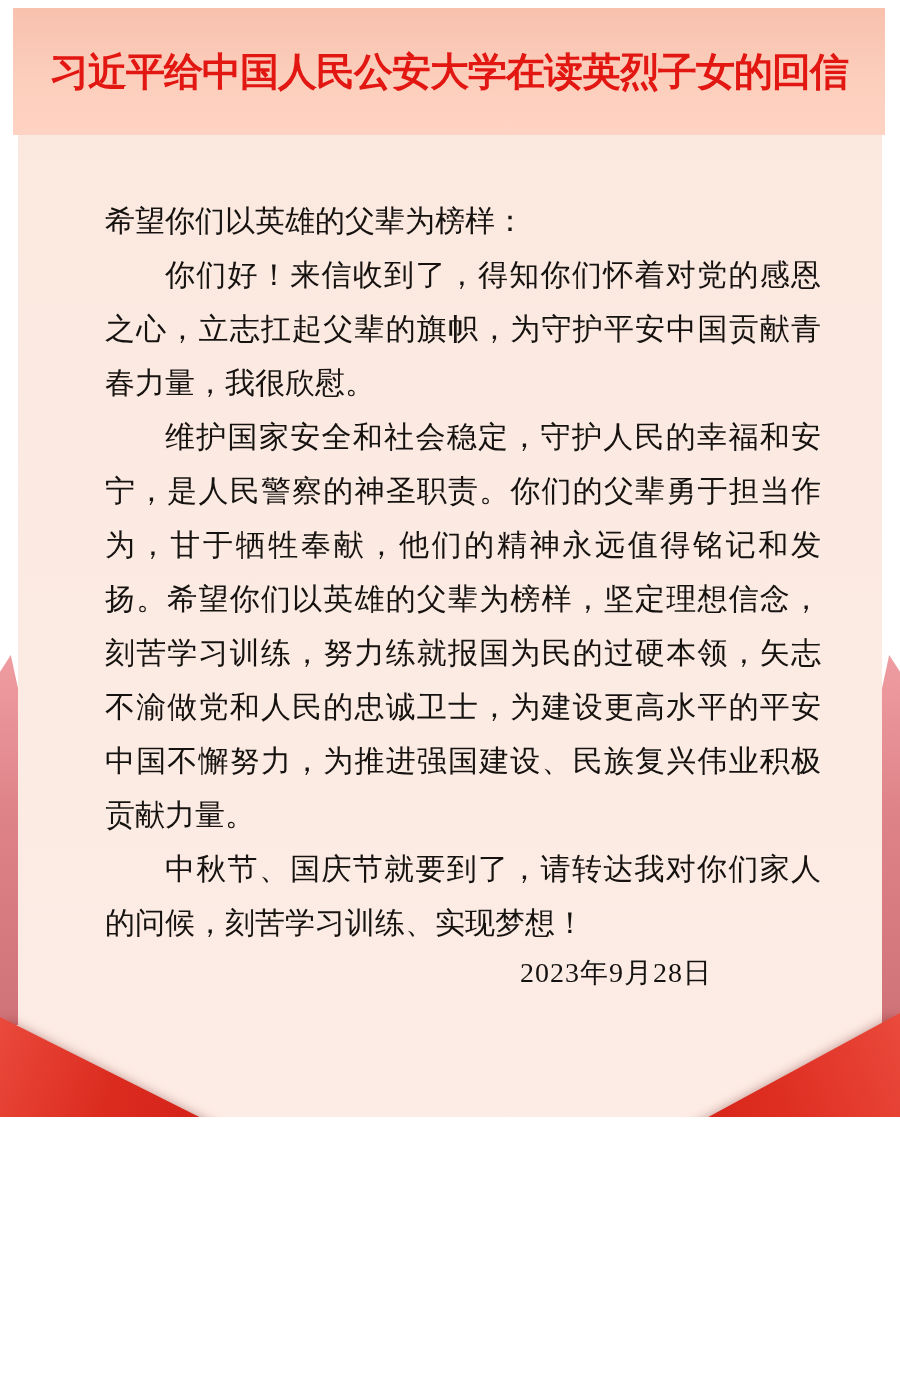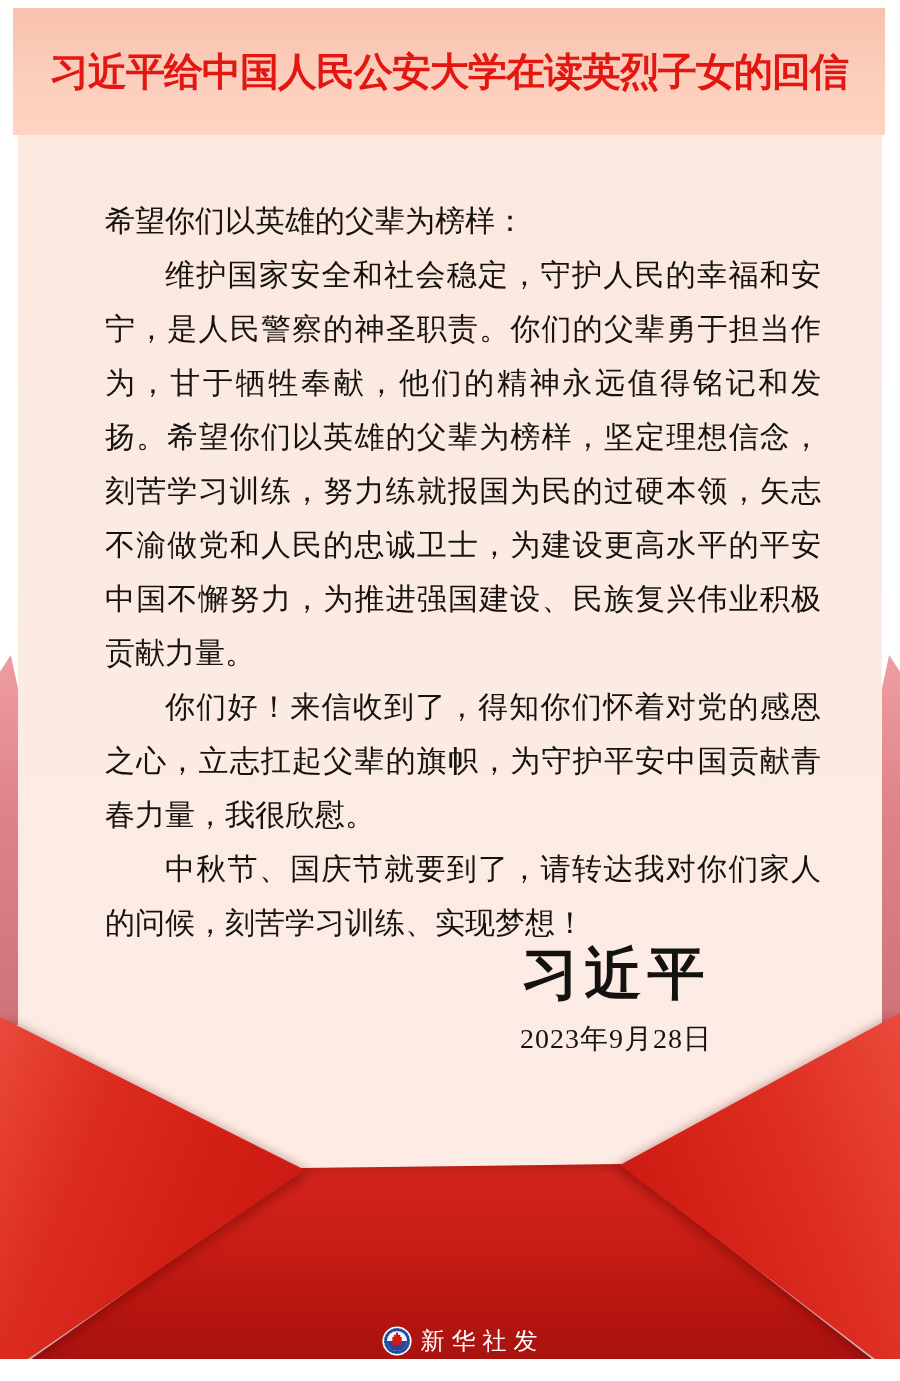"习近平给中国人民公安大学在读英烈子女的回信" .page { height: 1359px -> 1117px }
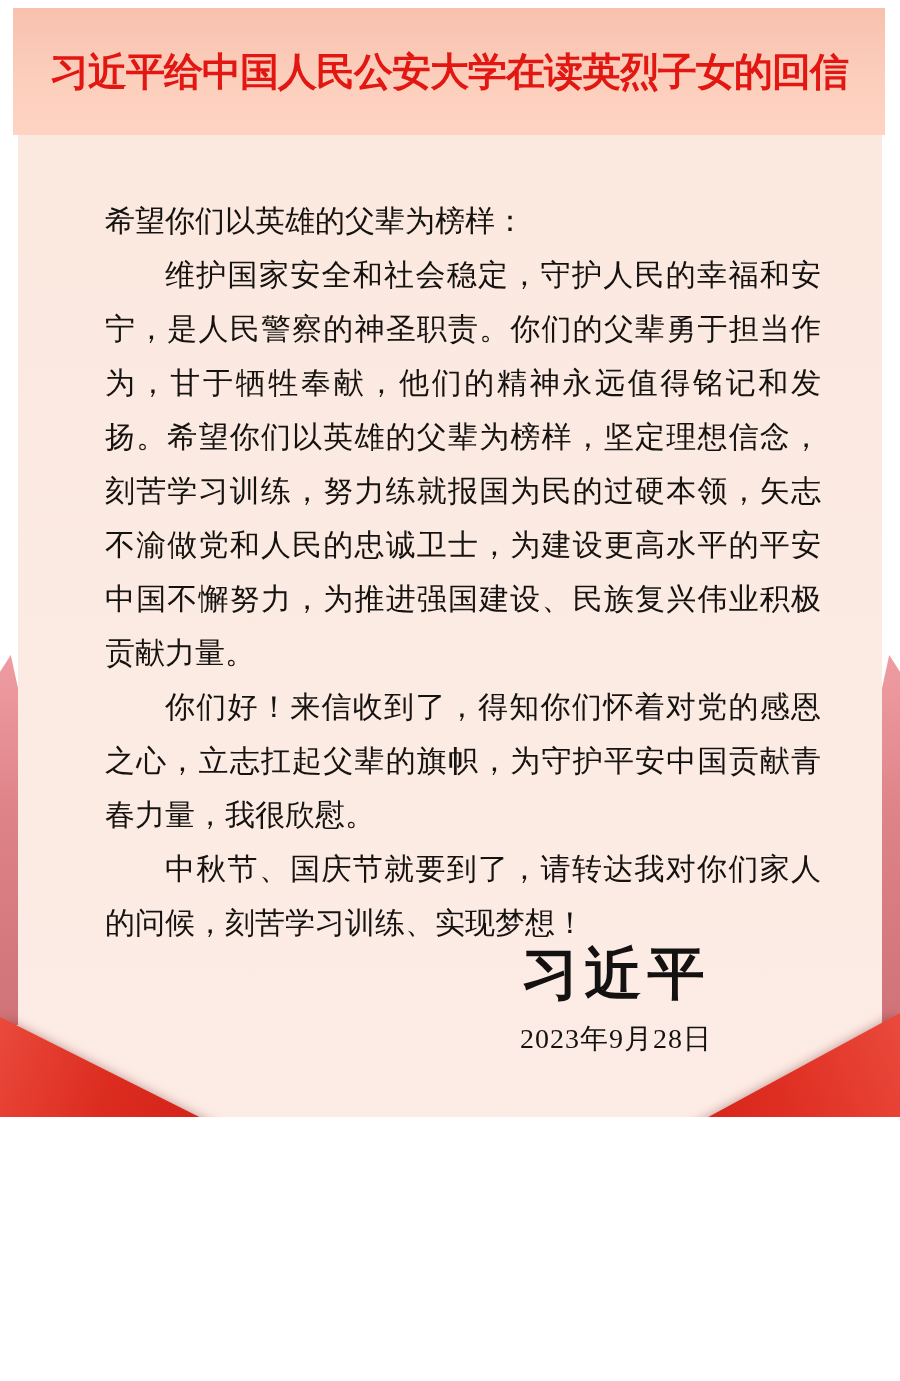"维护国家安全和社会稳定，守护人民的幸福和安宁，是人民警察的神圣职责。你们的父辈勇" p.indent { order: before "你们好！来信收到了，得知你们怀着对党的感恩之心，立志扛起父辈的旗帜，为守护平安中" -> after "你们好！来信收到了，得知你们怀着对党的感恩之心，立志扛起父辈的旗帜，为守护平安中" }
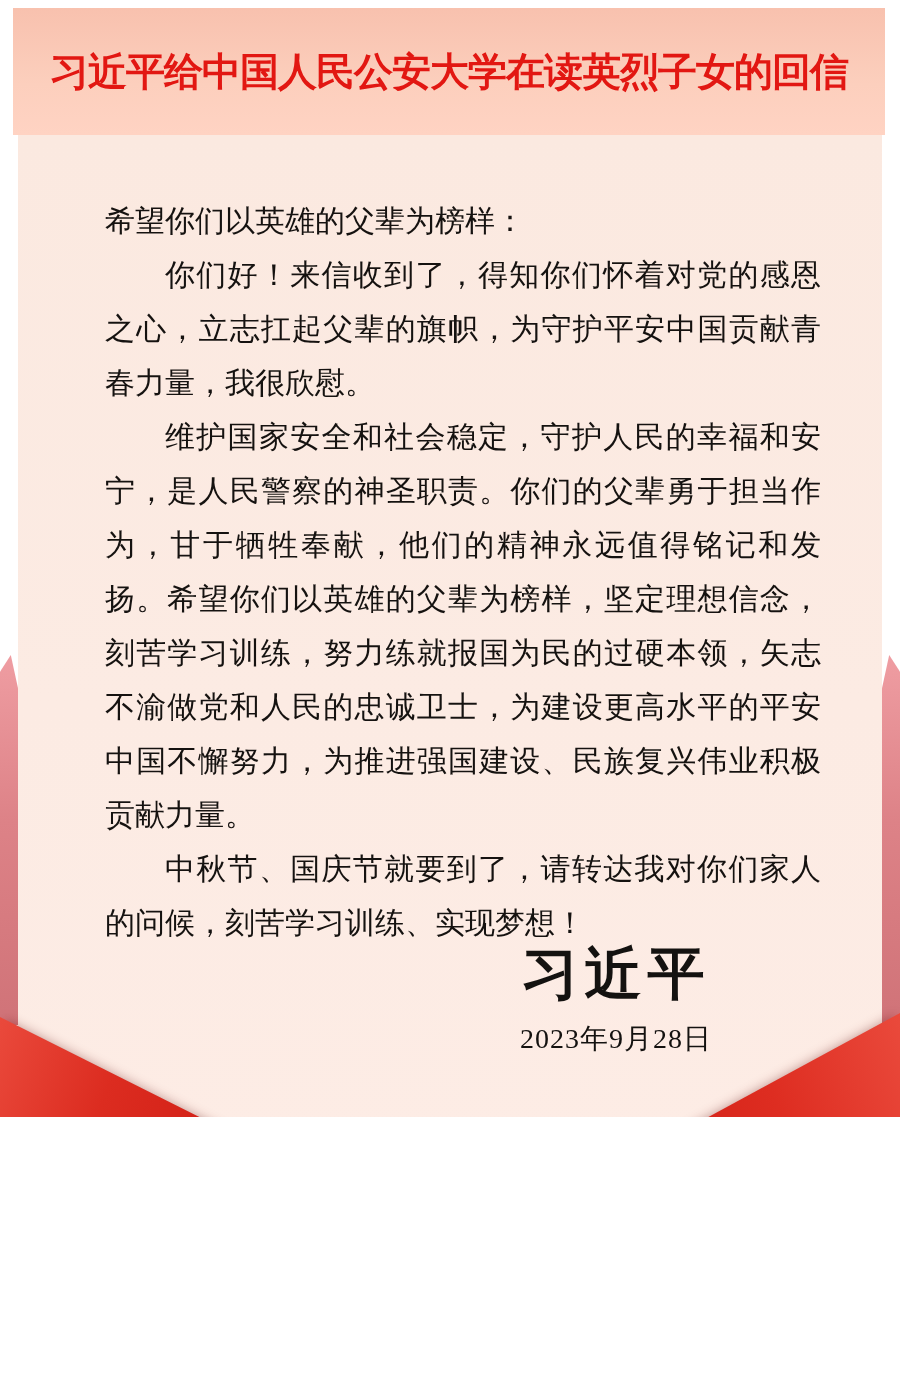"习近平" div.sig-name { html: <div>习近平</div> -> none }
